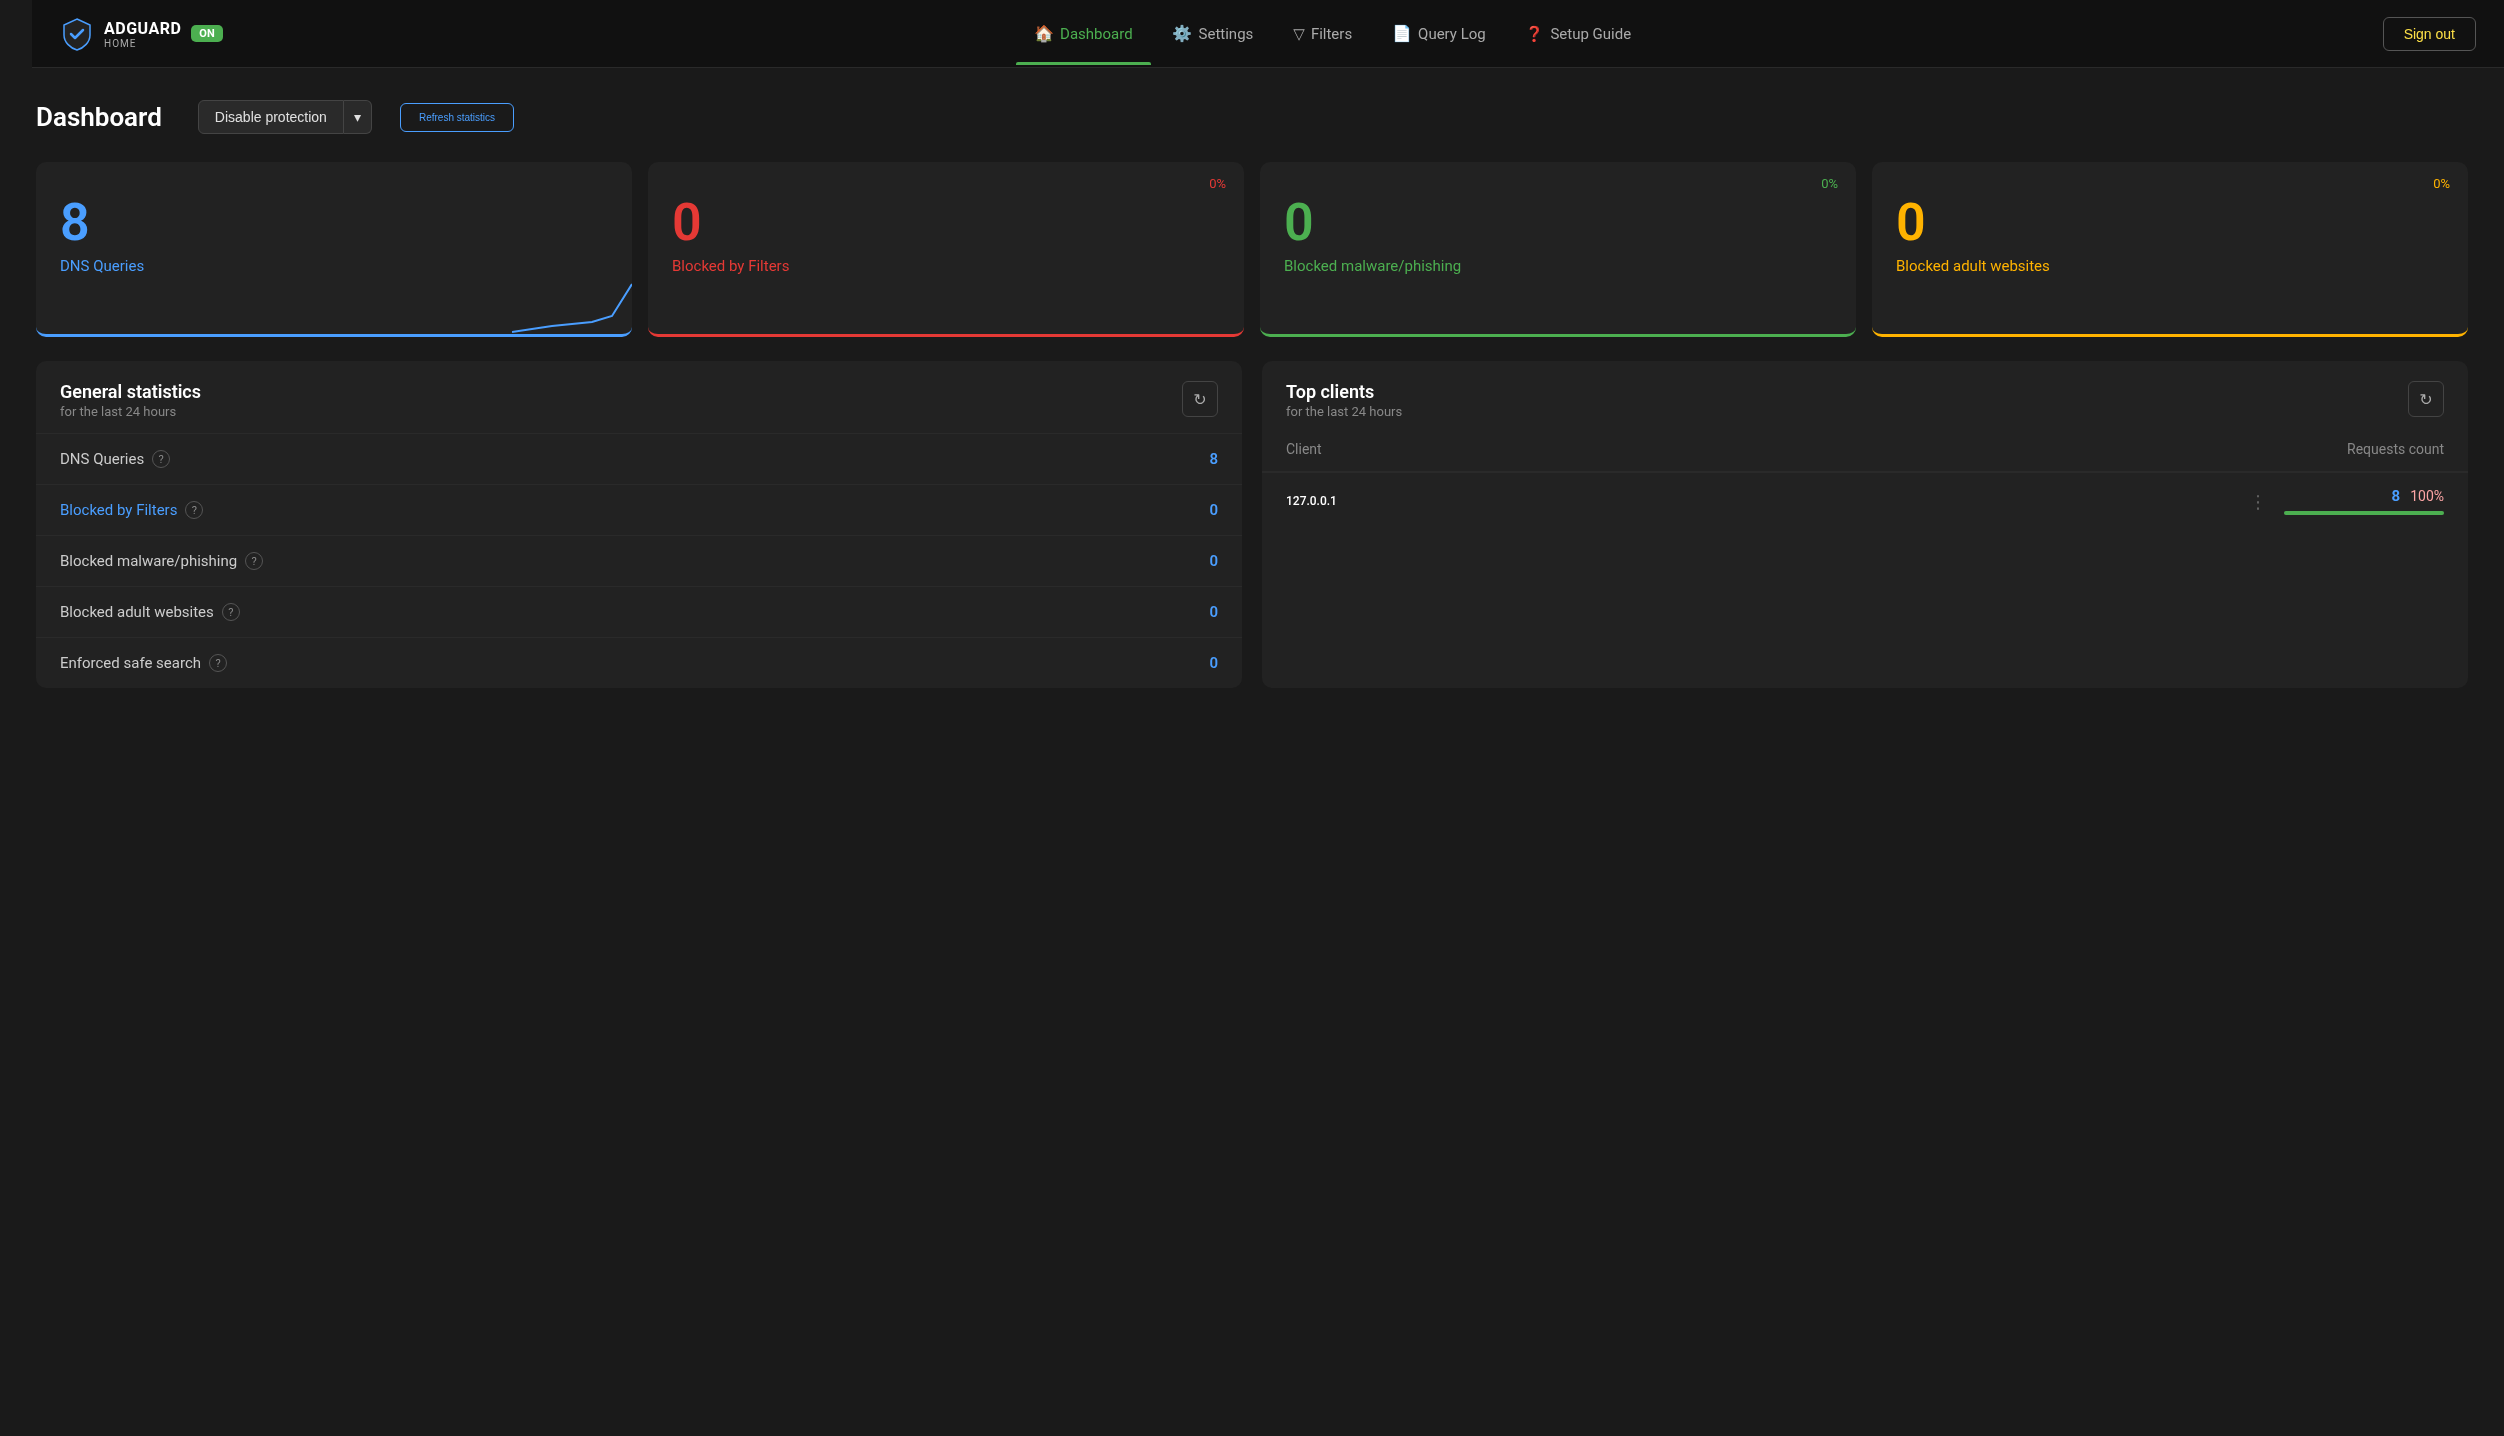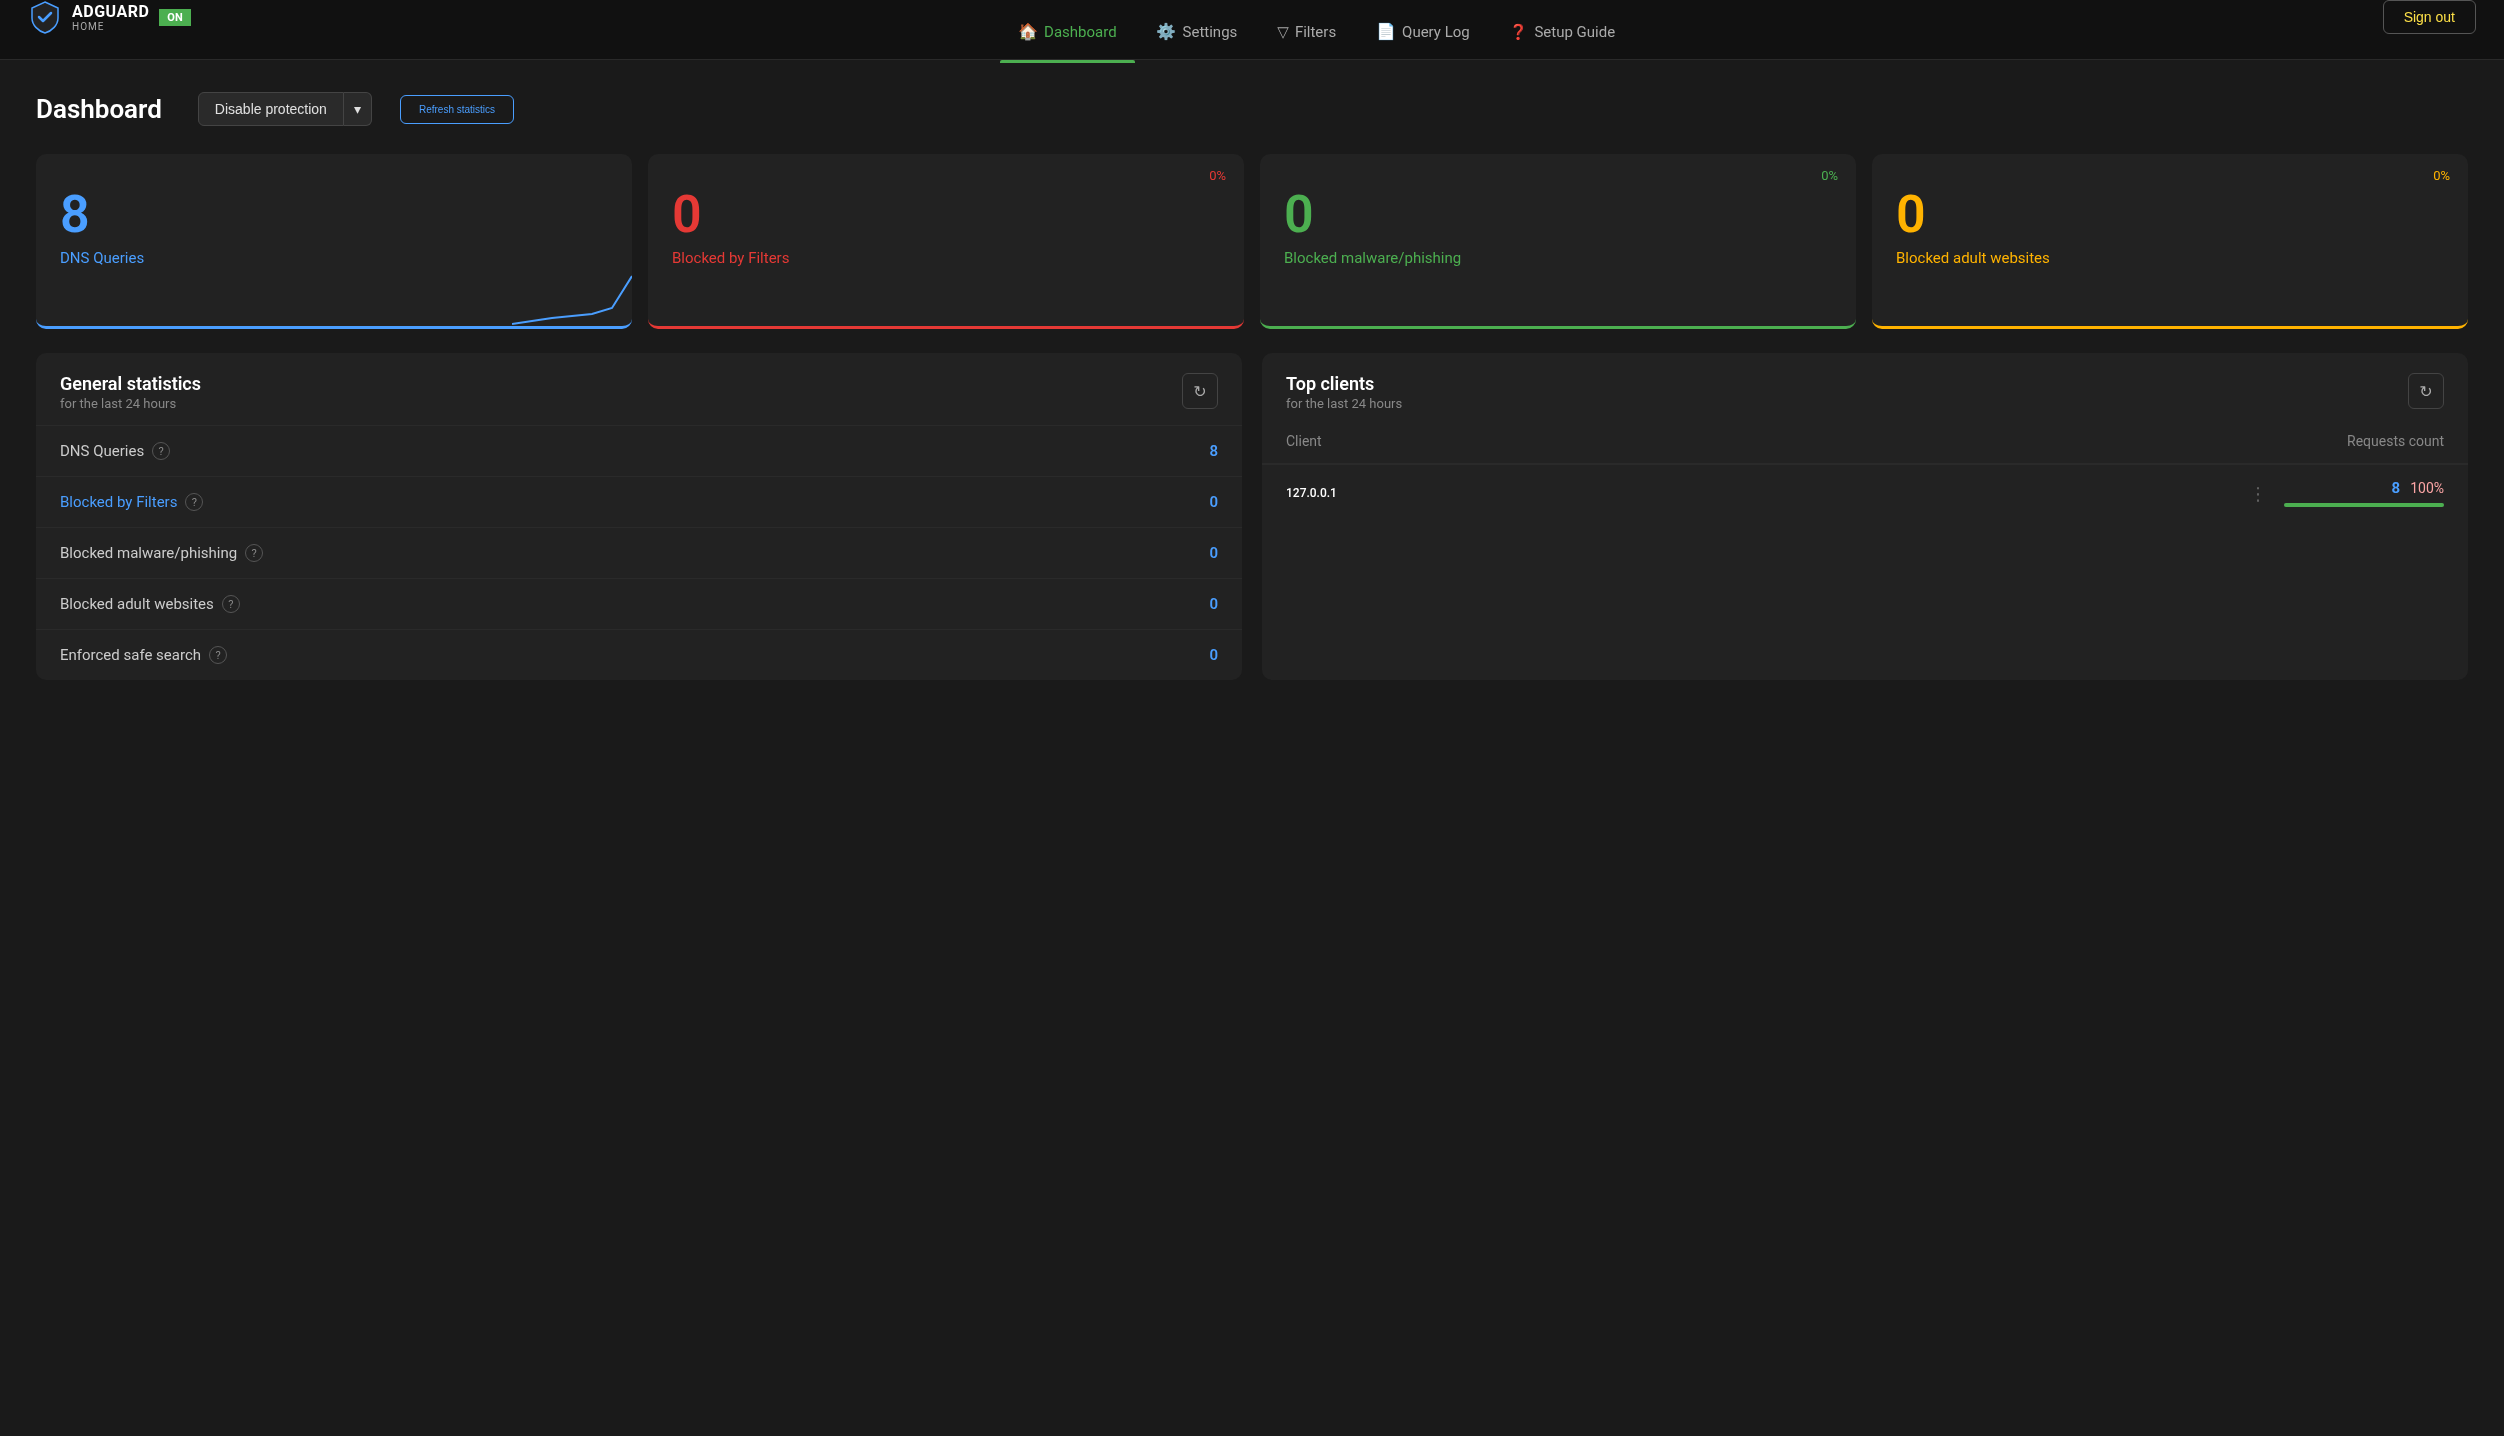"ADGUARD" .navbar { align-items: flex-start -> center; height: 60px -> 68px; margin-left: none -> 32px }
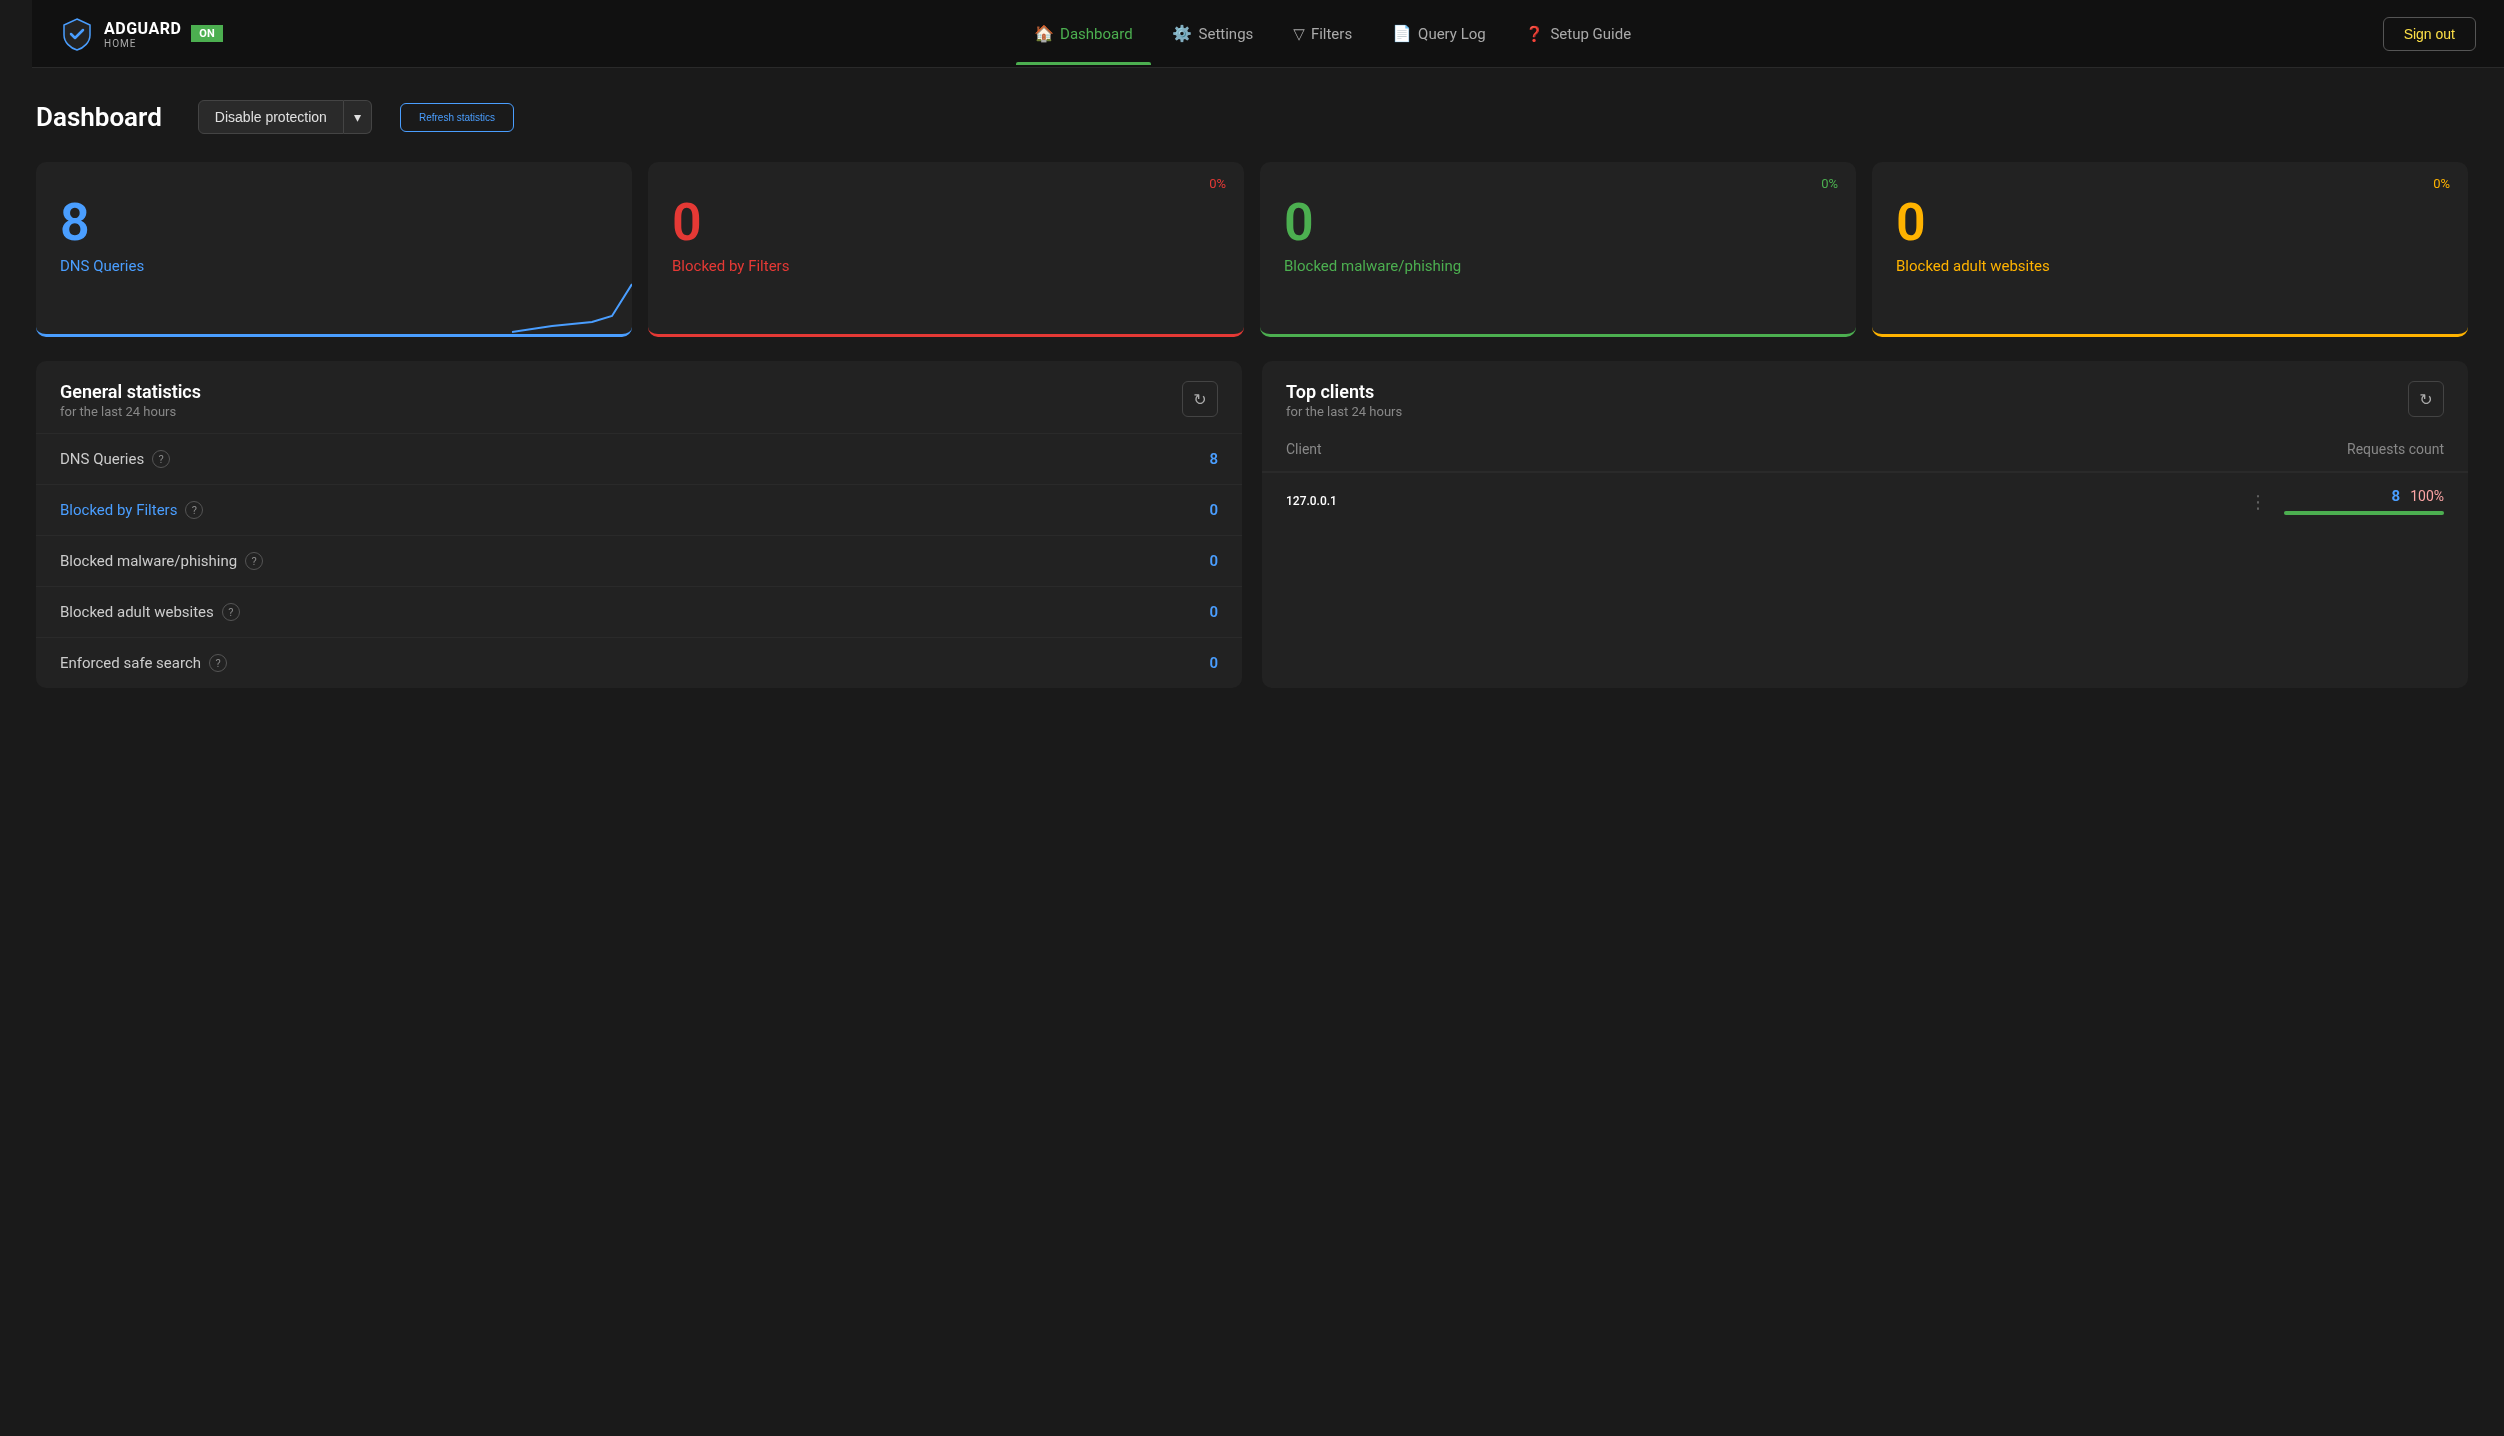"ON" .brand-badge { border-radius: 0 -> 5px }
